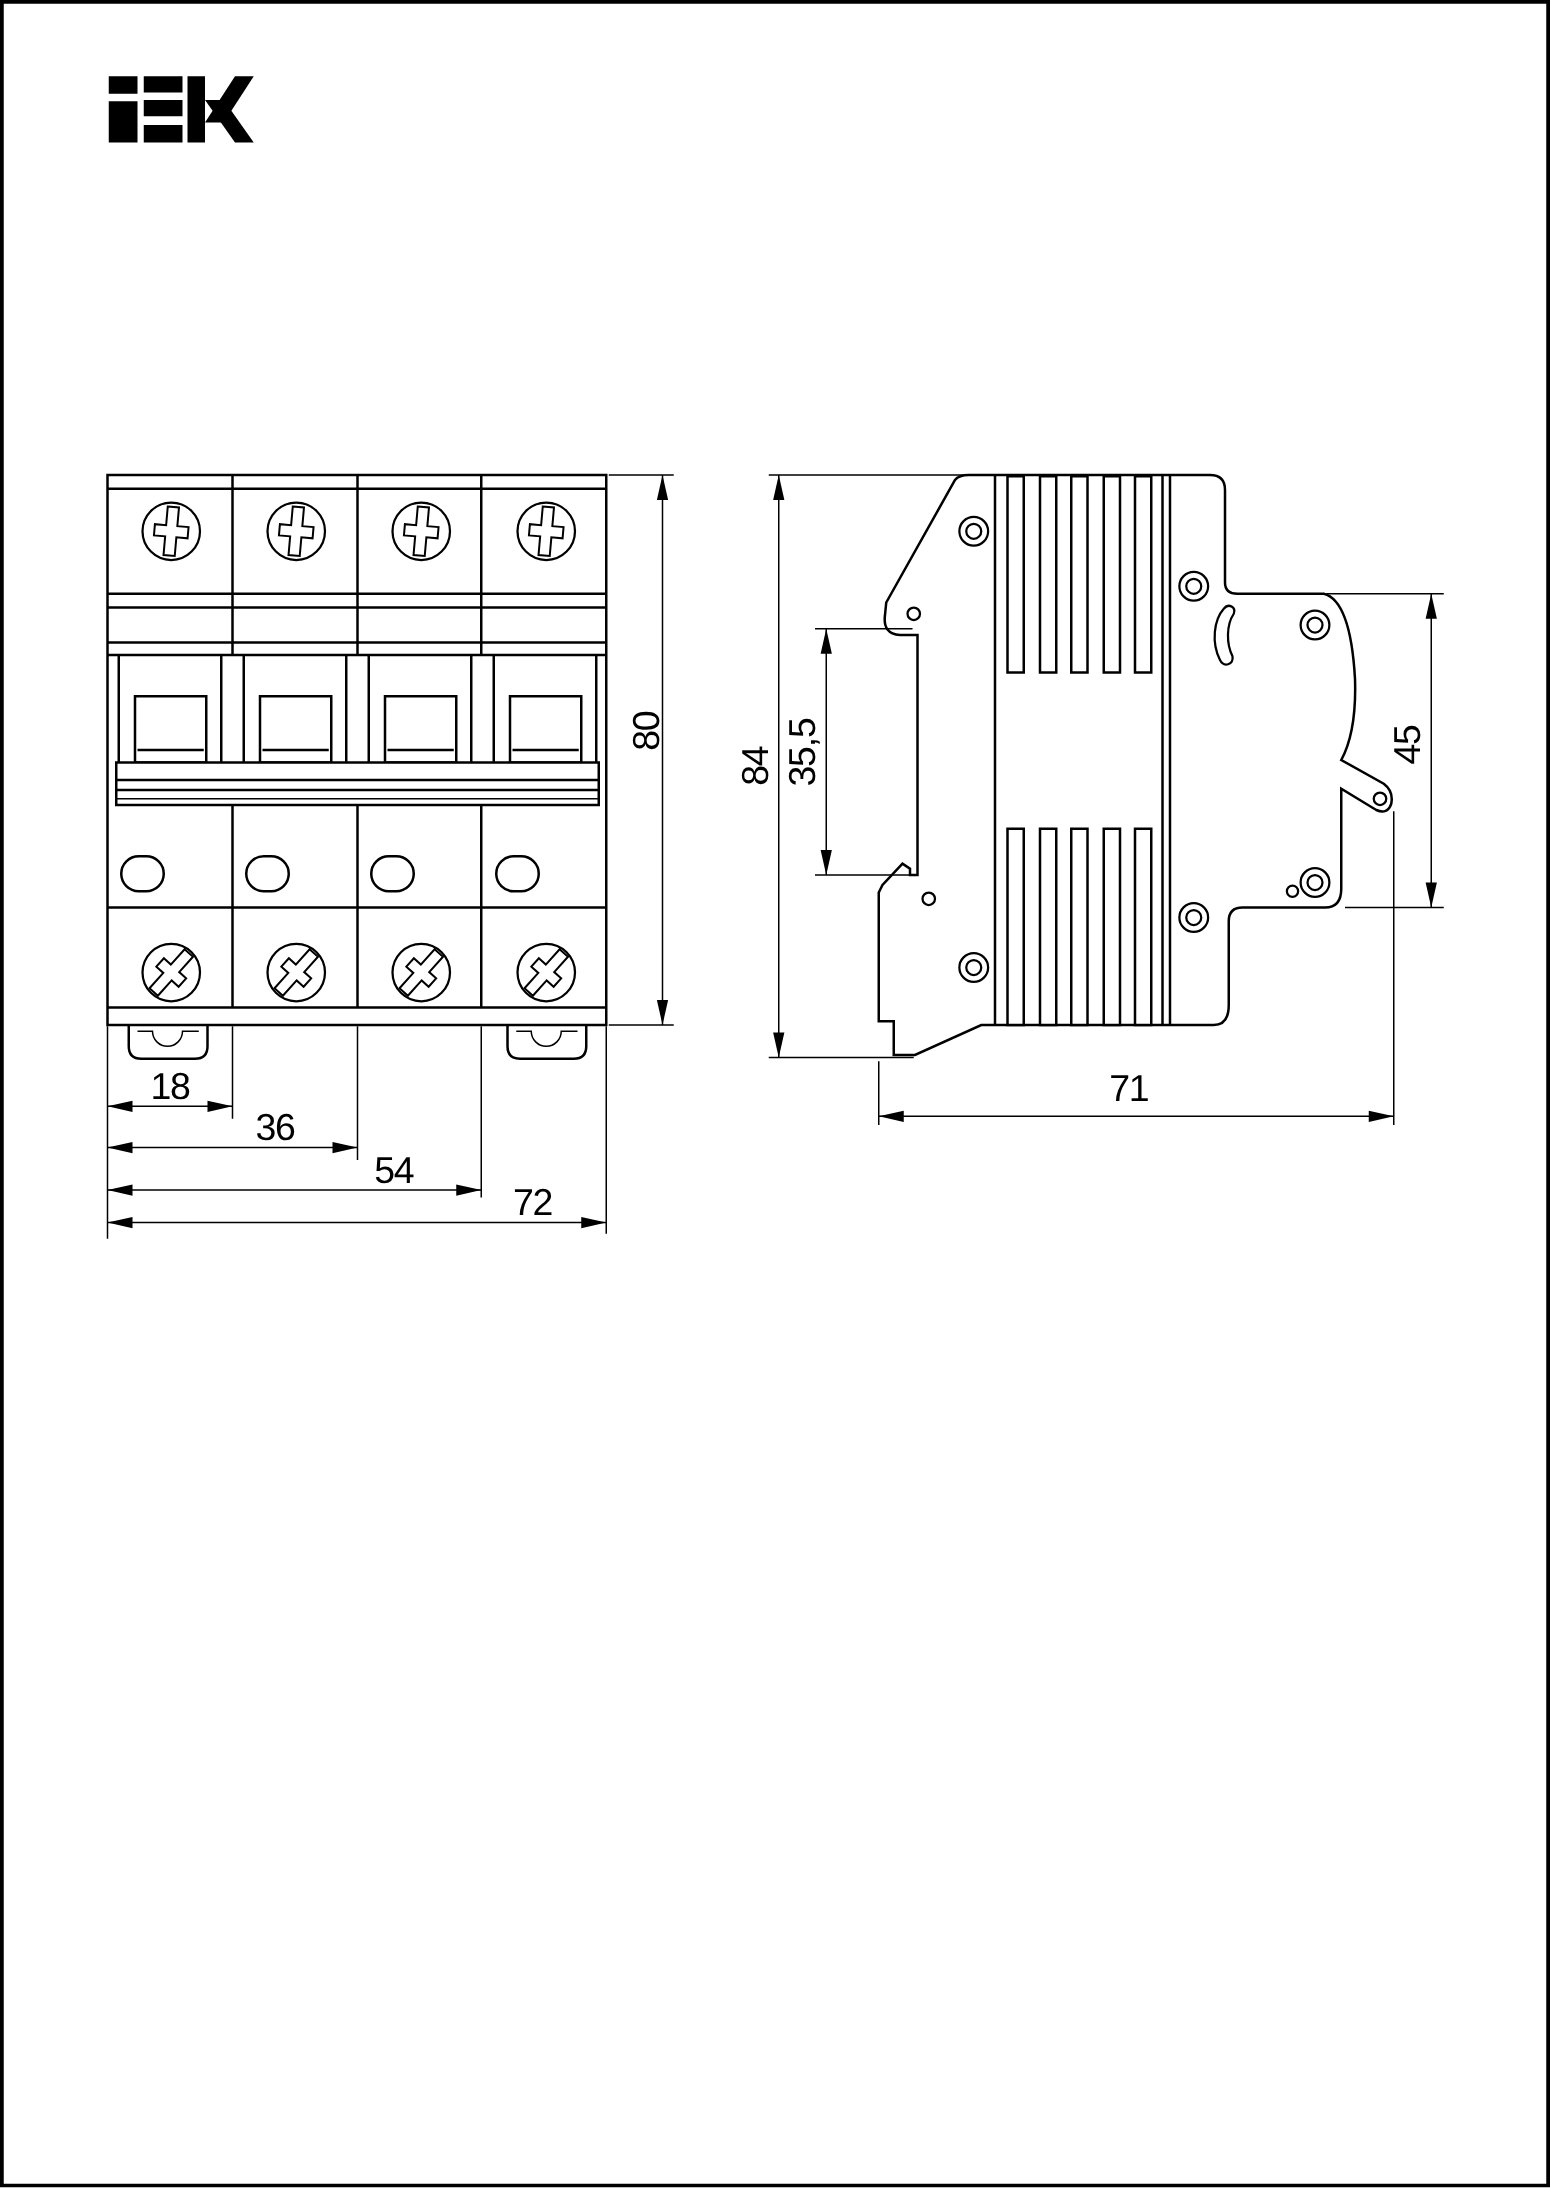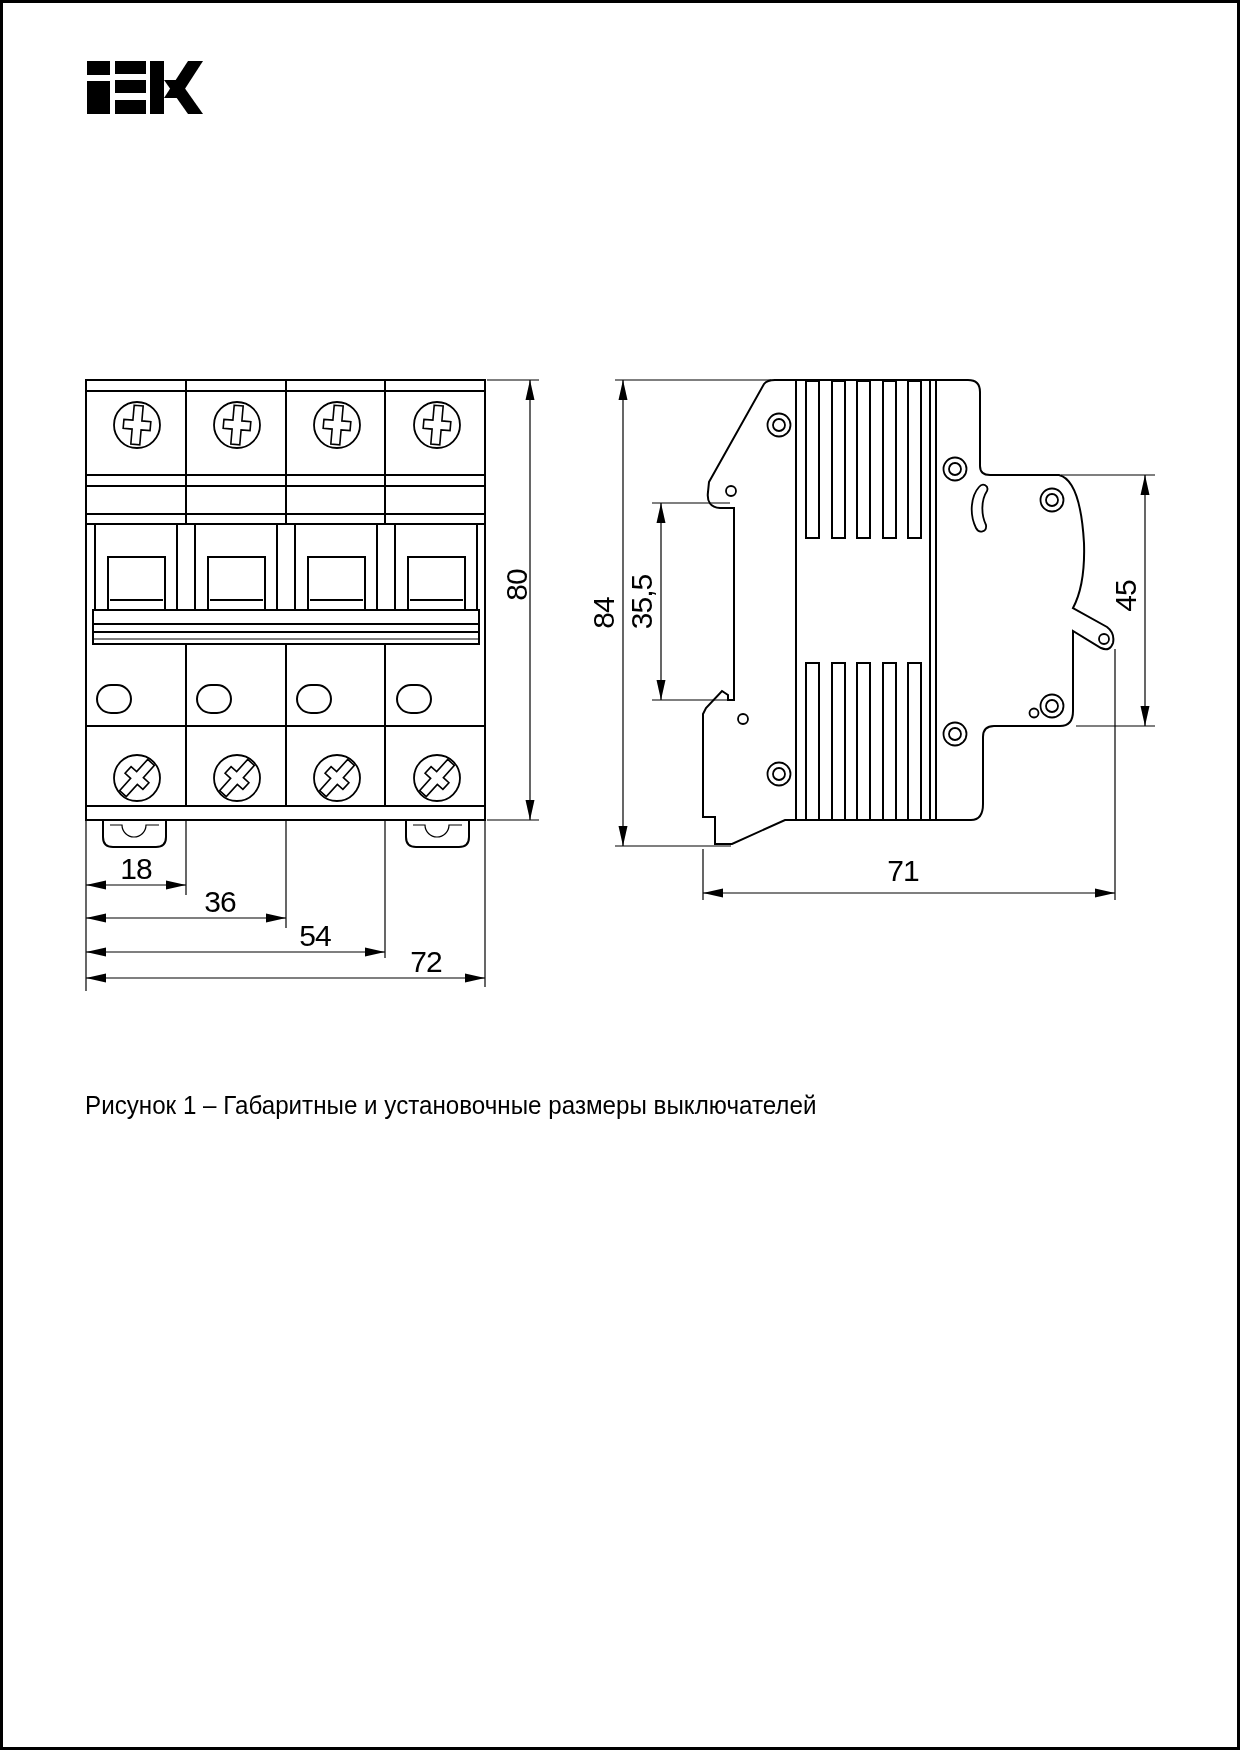"Рисунок 1 – Габаритные и" div.caption { html: <div> <span>Рисунок 1 – Габаритные и установочные размеры выключателей</span> </div> -> none }
